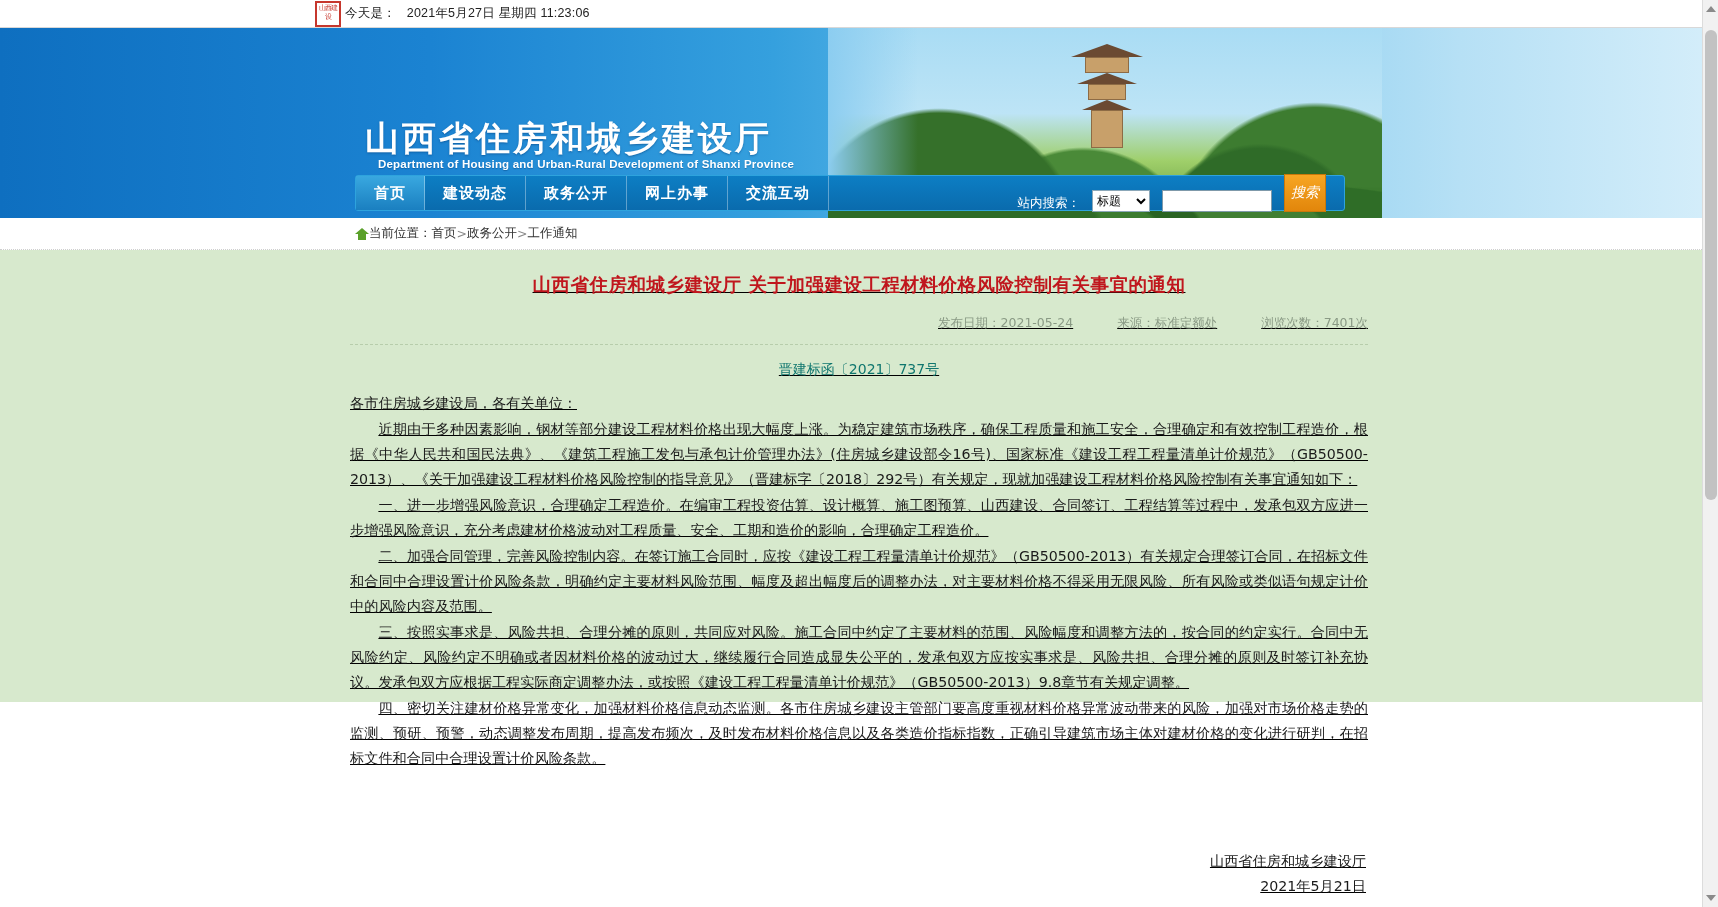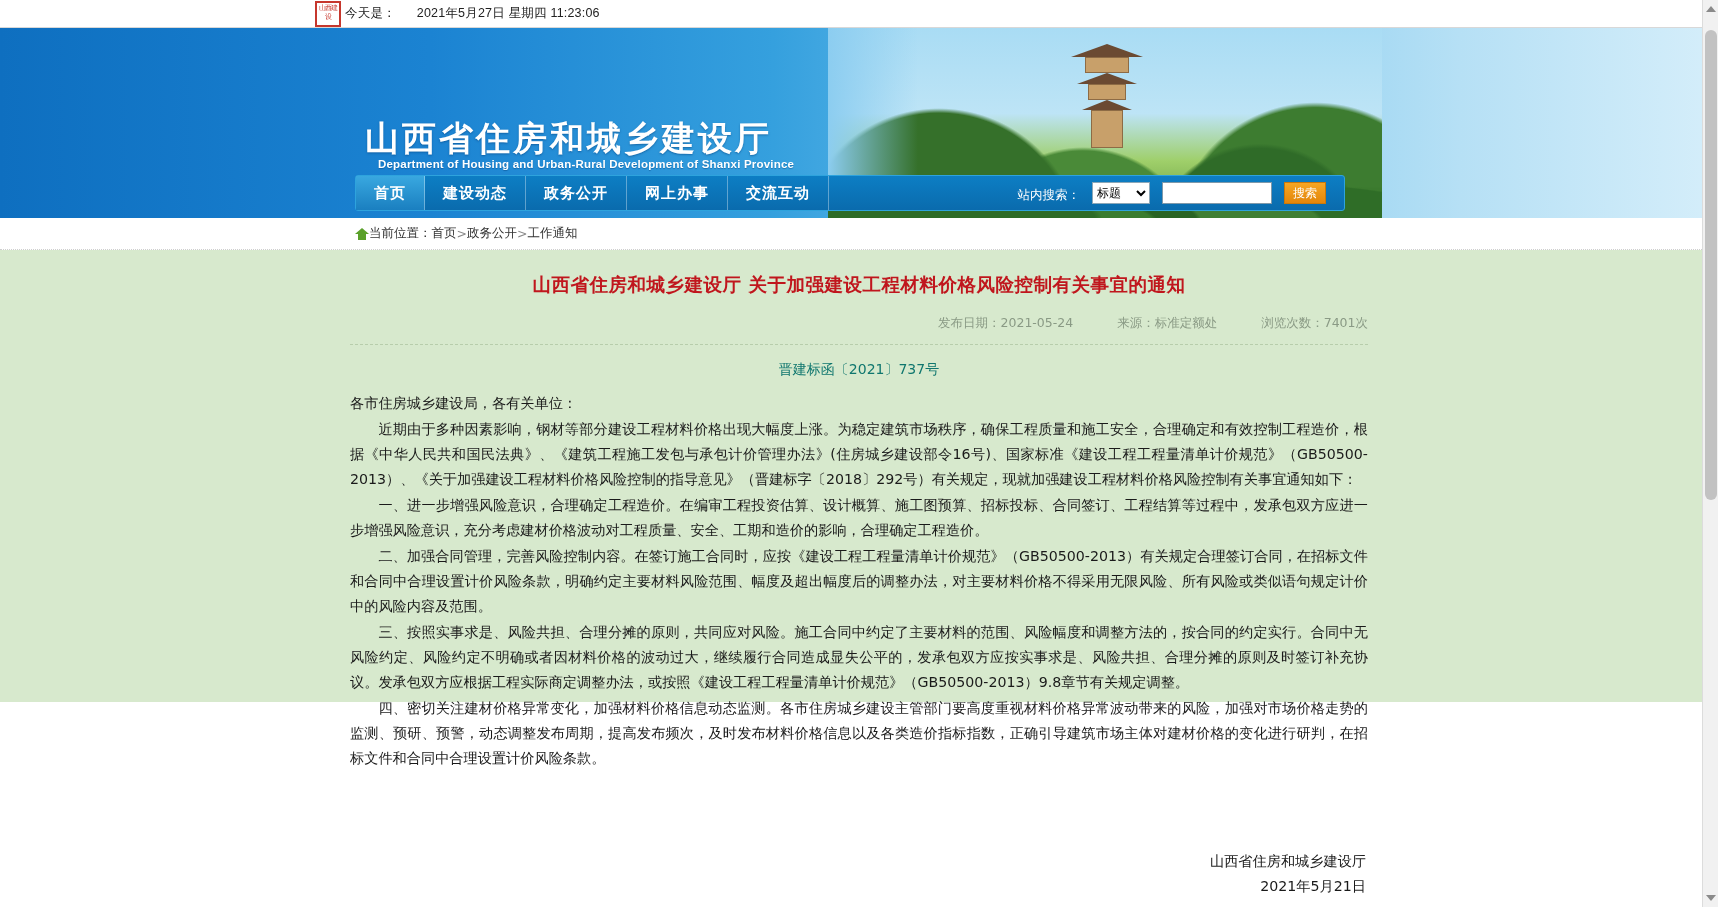"今天是：" .topbar-inner { gap: 21px -> 11px }
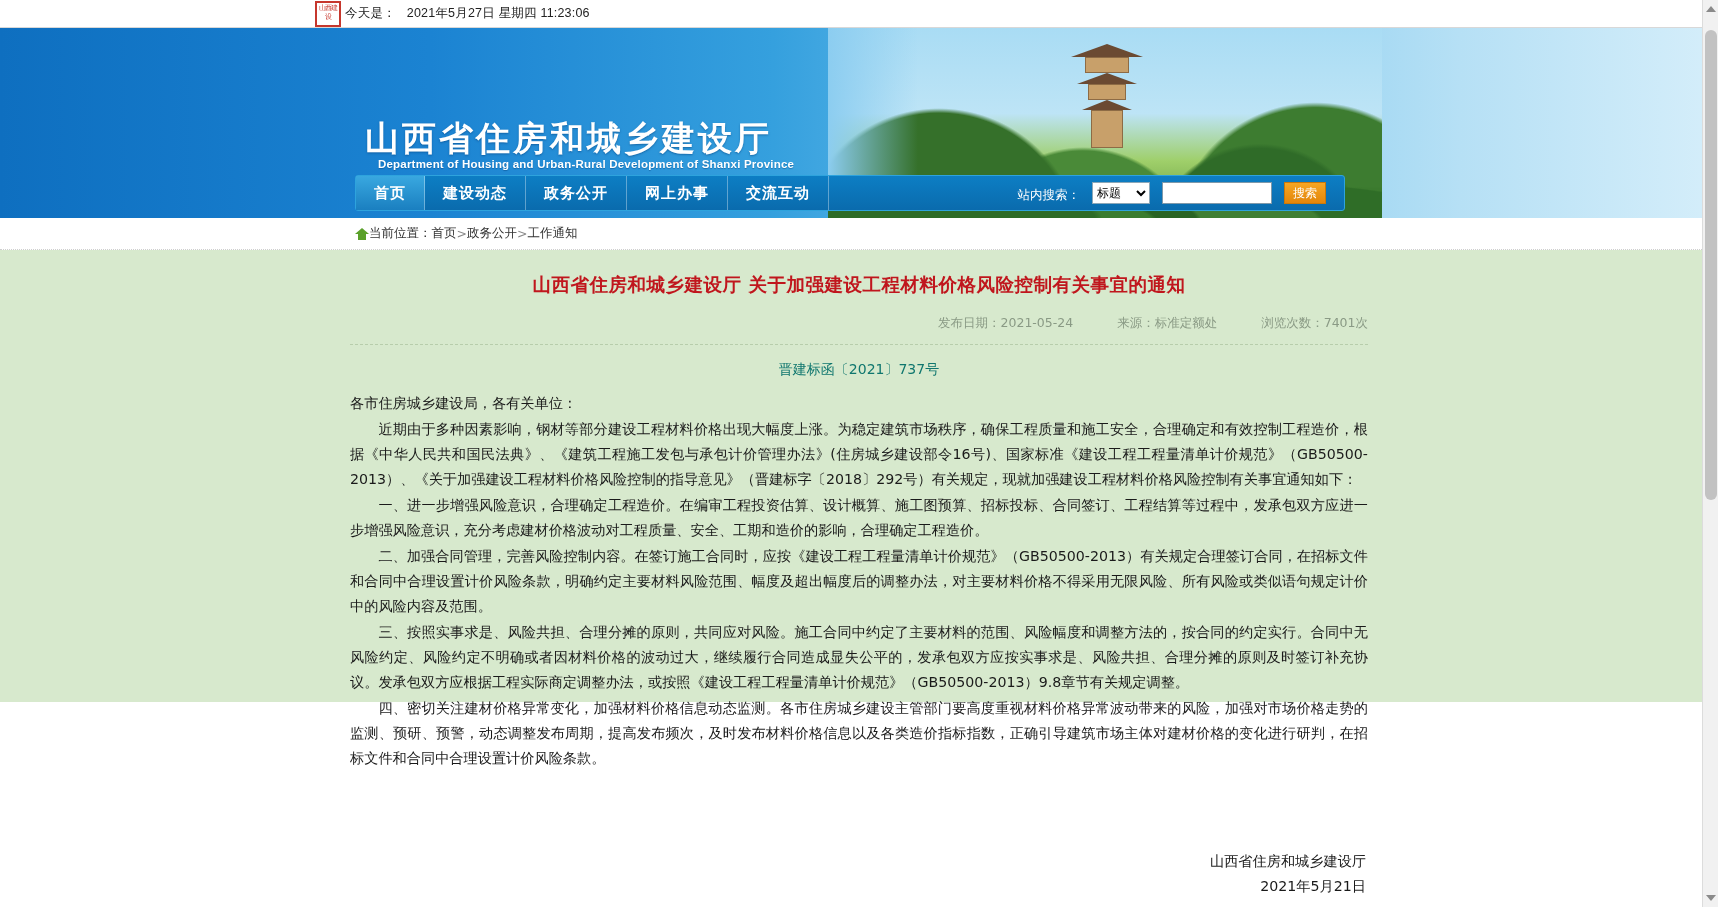"搜索" .search-btn { font-size: 12px -> 14px; font-style: none -> italic; height: 22px -> 38px }
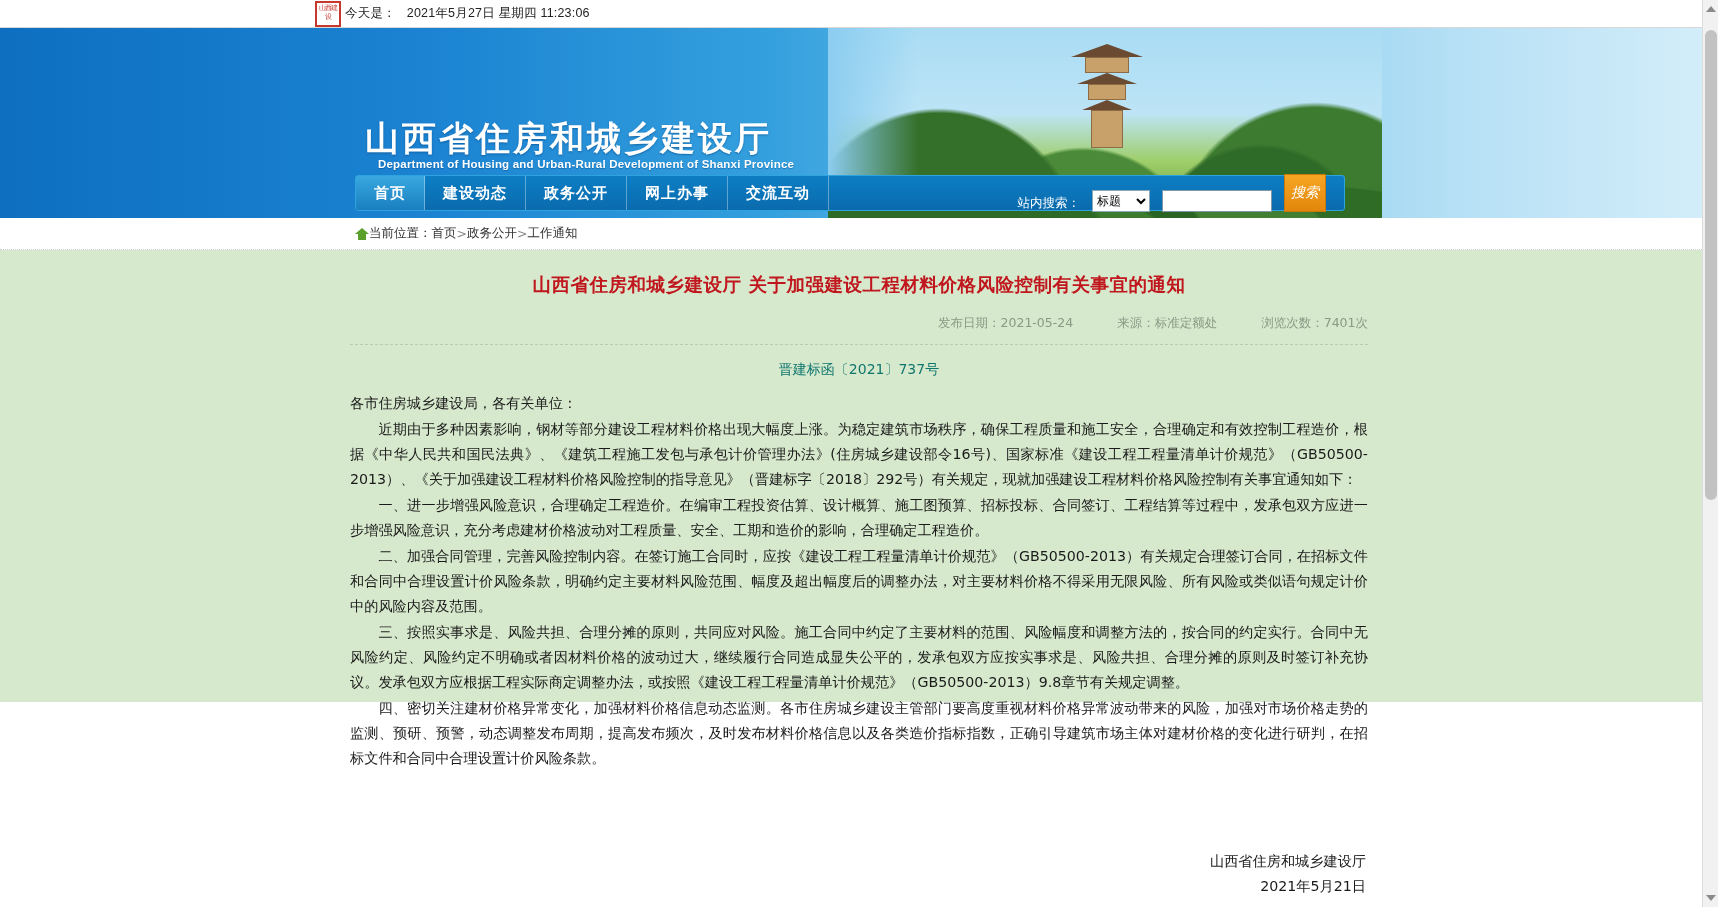"山西省住房和城乡建设厅 关于加强建设工程材料价格风险控制有关事宜的通知" .content { text-decoration: none -> underline }
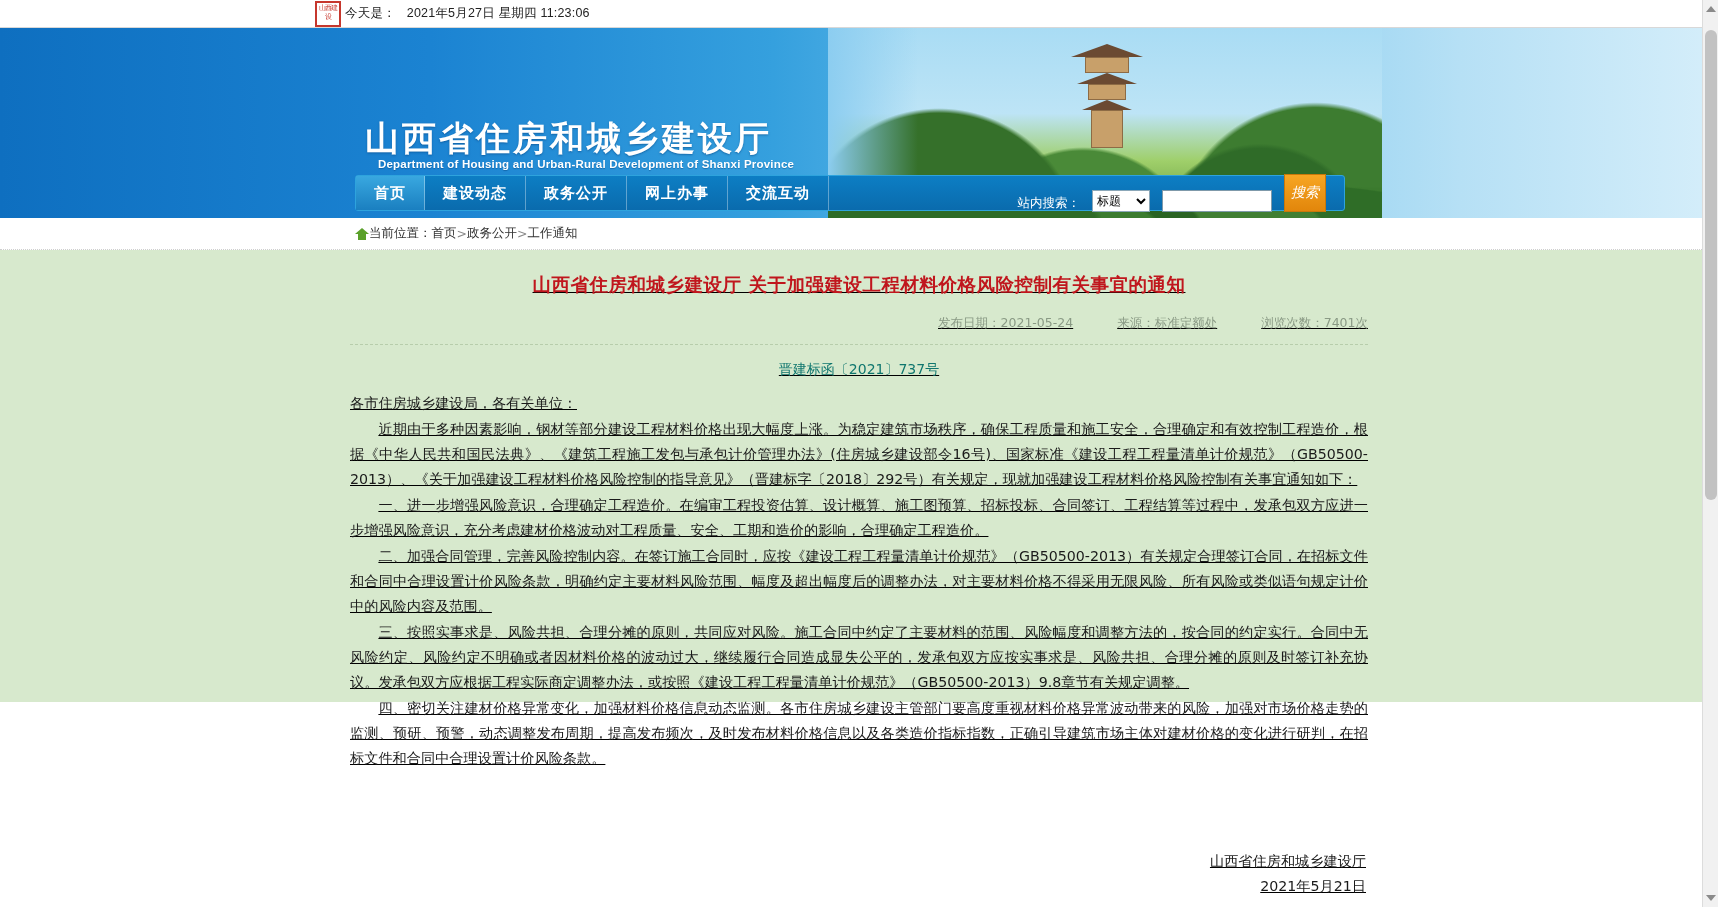"一、进一步增强风险意识，合理确定工程造价。在编审工程投资估算、设计概算、施工图预" p.indent { text: 招标投标 -> 山西建设 }
